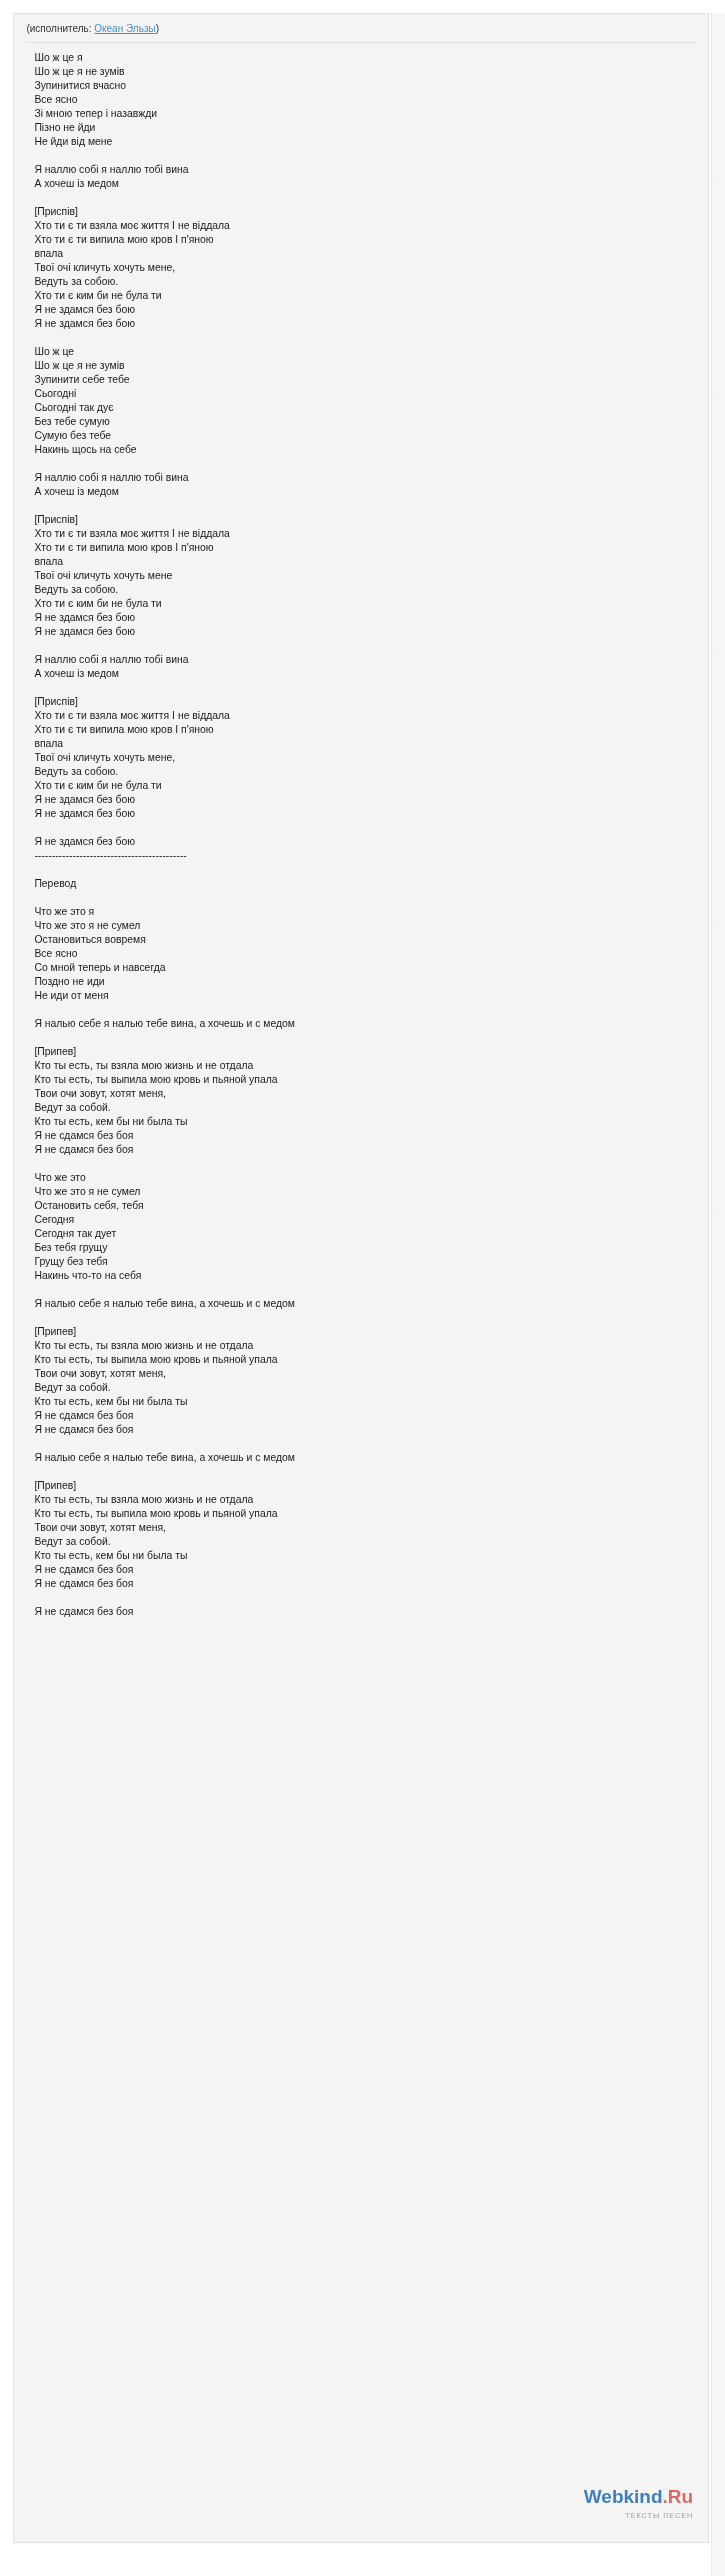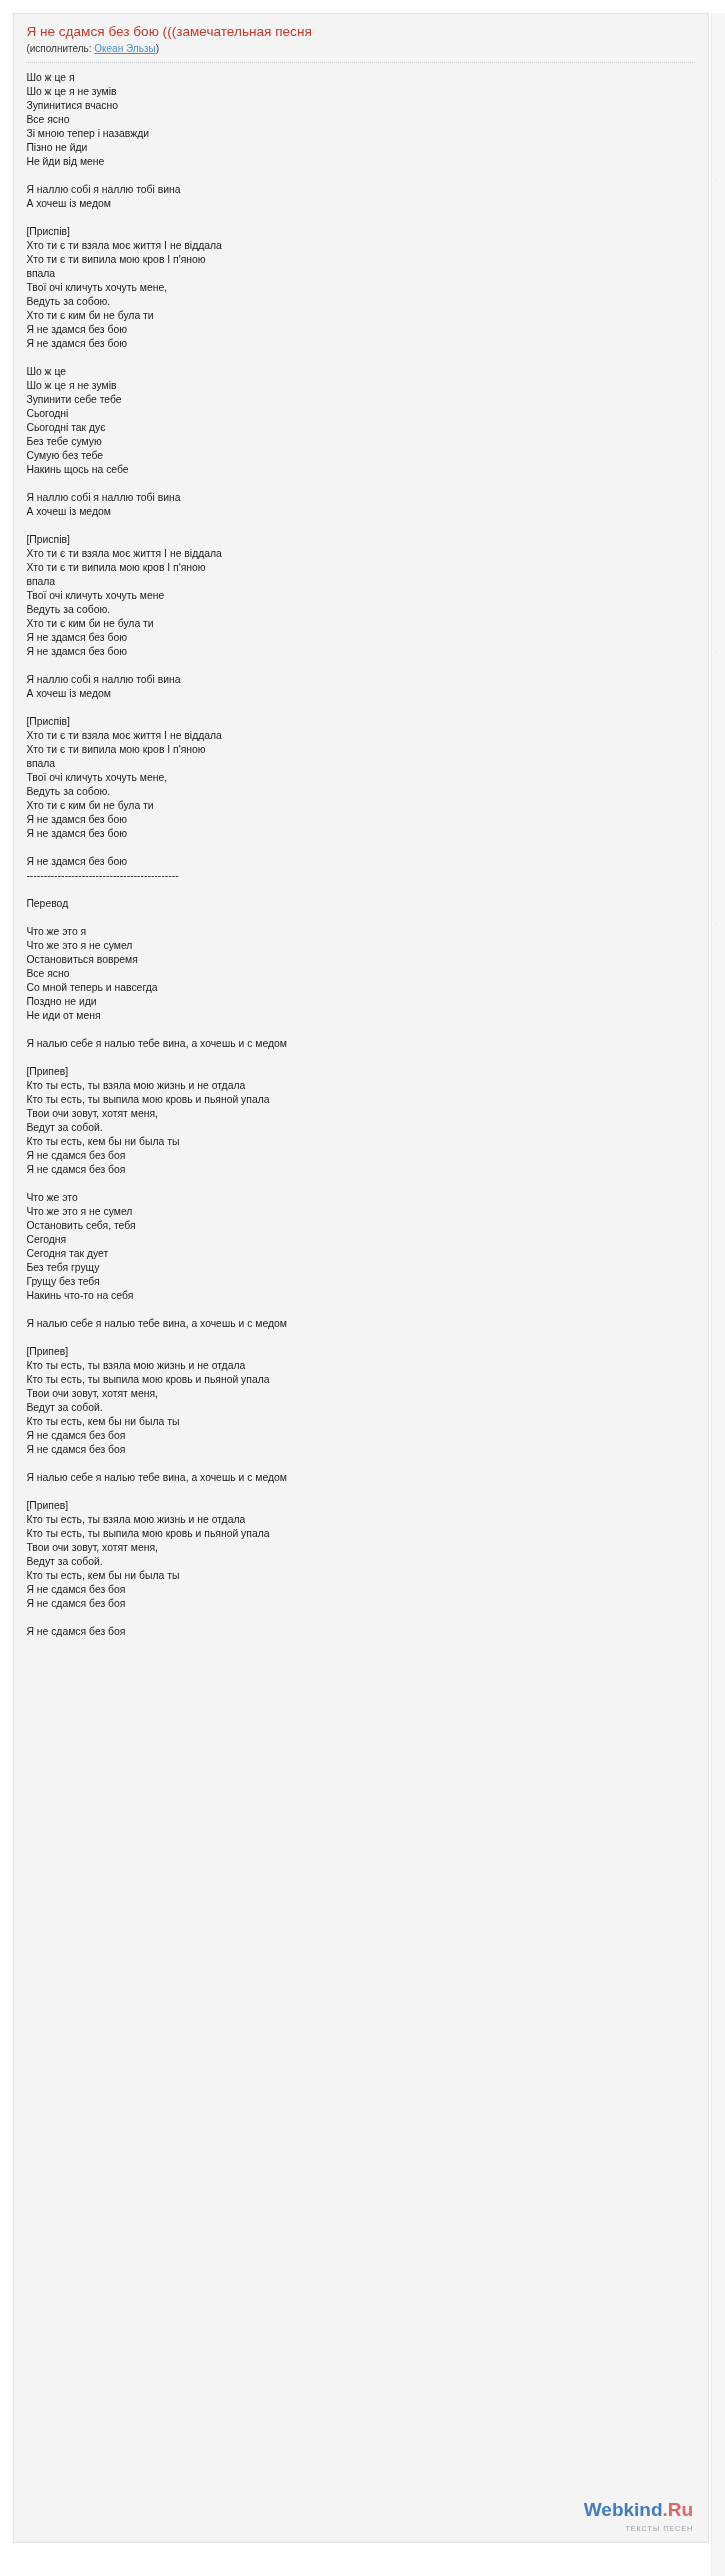"Я не сдамся без бою" h1.song-title { html: <h1>Я не сдамся без бою (((замечательная песня</h1> -> none }
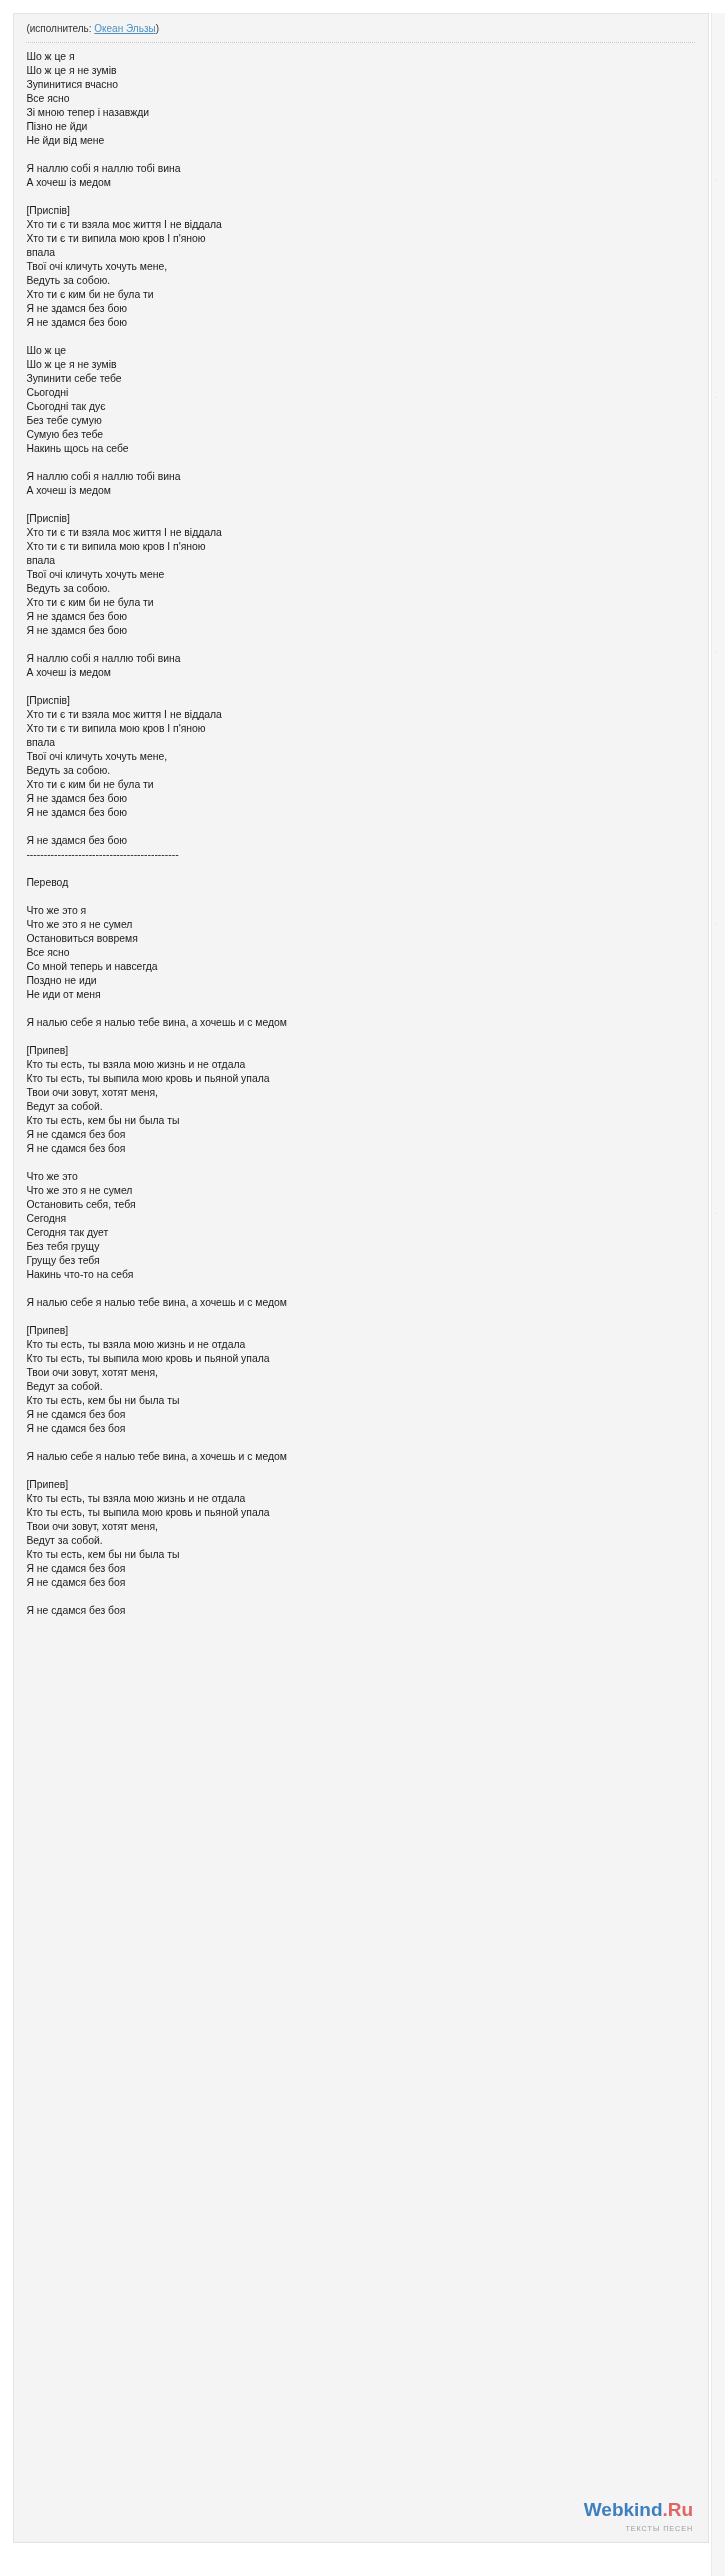"Шо ж це я" .lyrics { margin: 0 -> 8px }
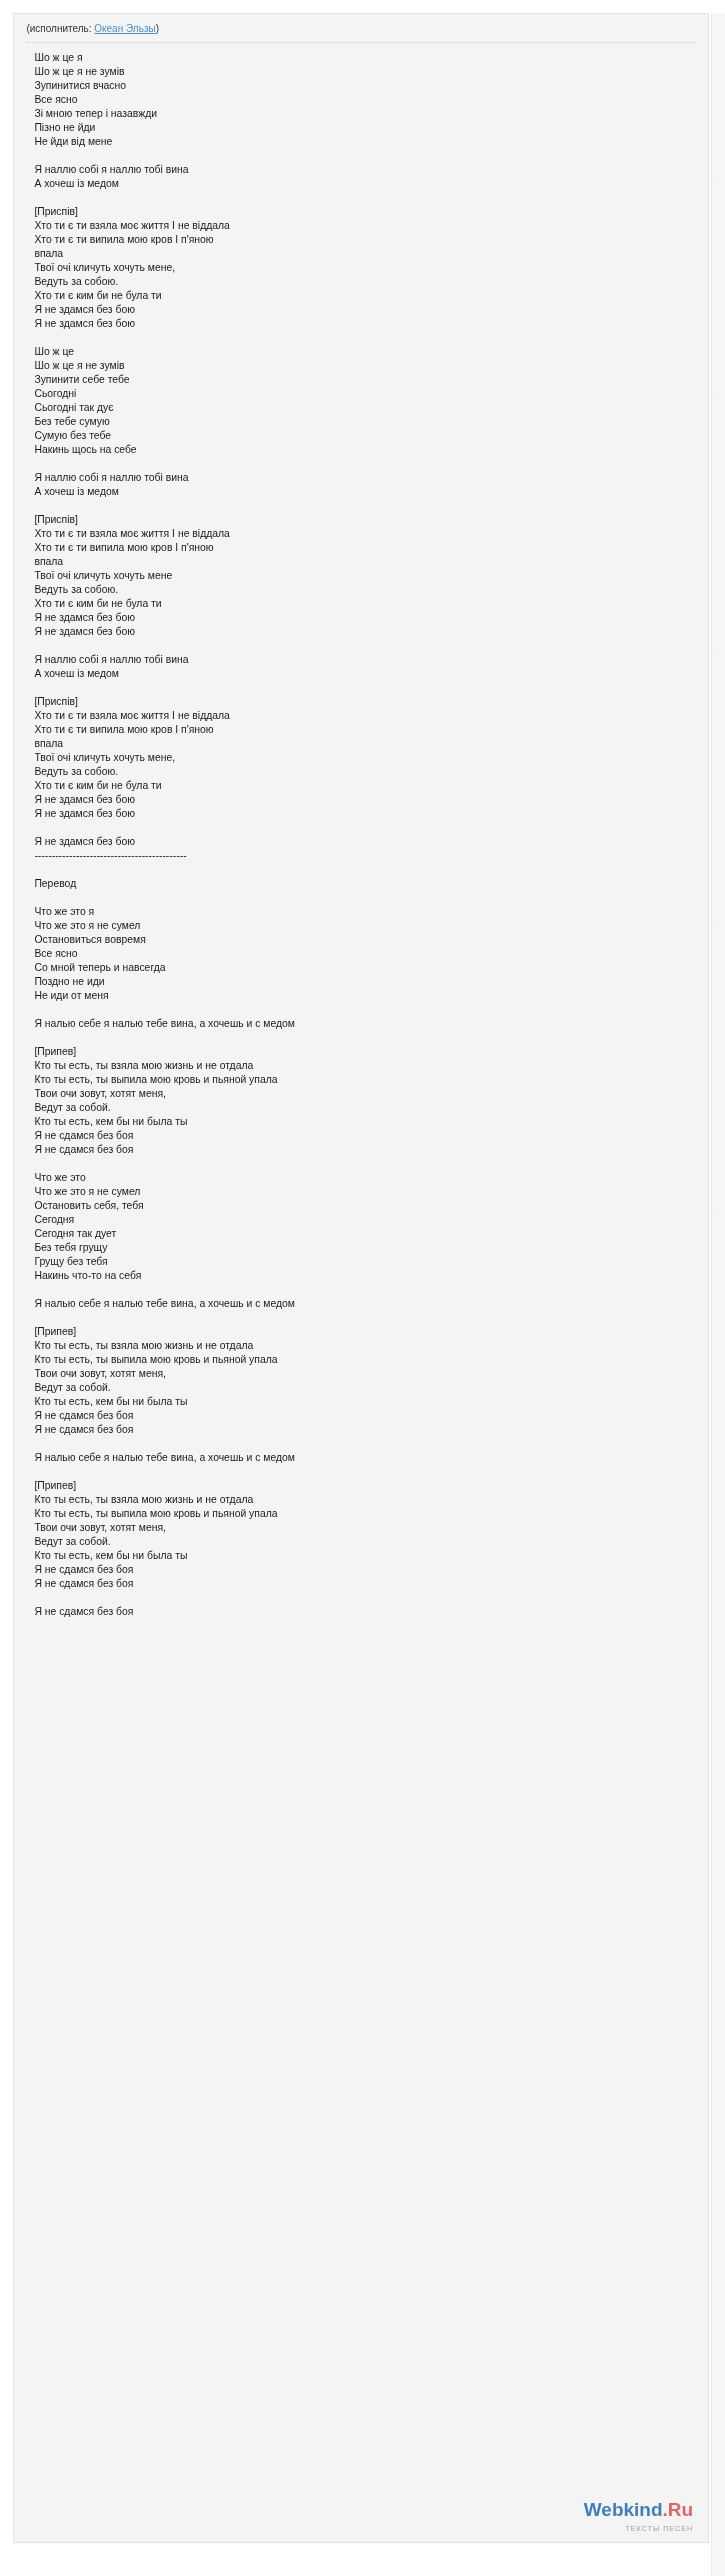"Webkind.Ru" .watermark { bottom: 9px -> 22px }
